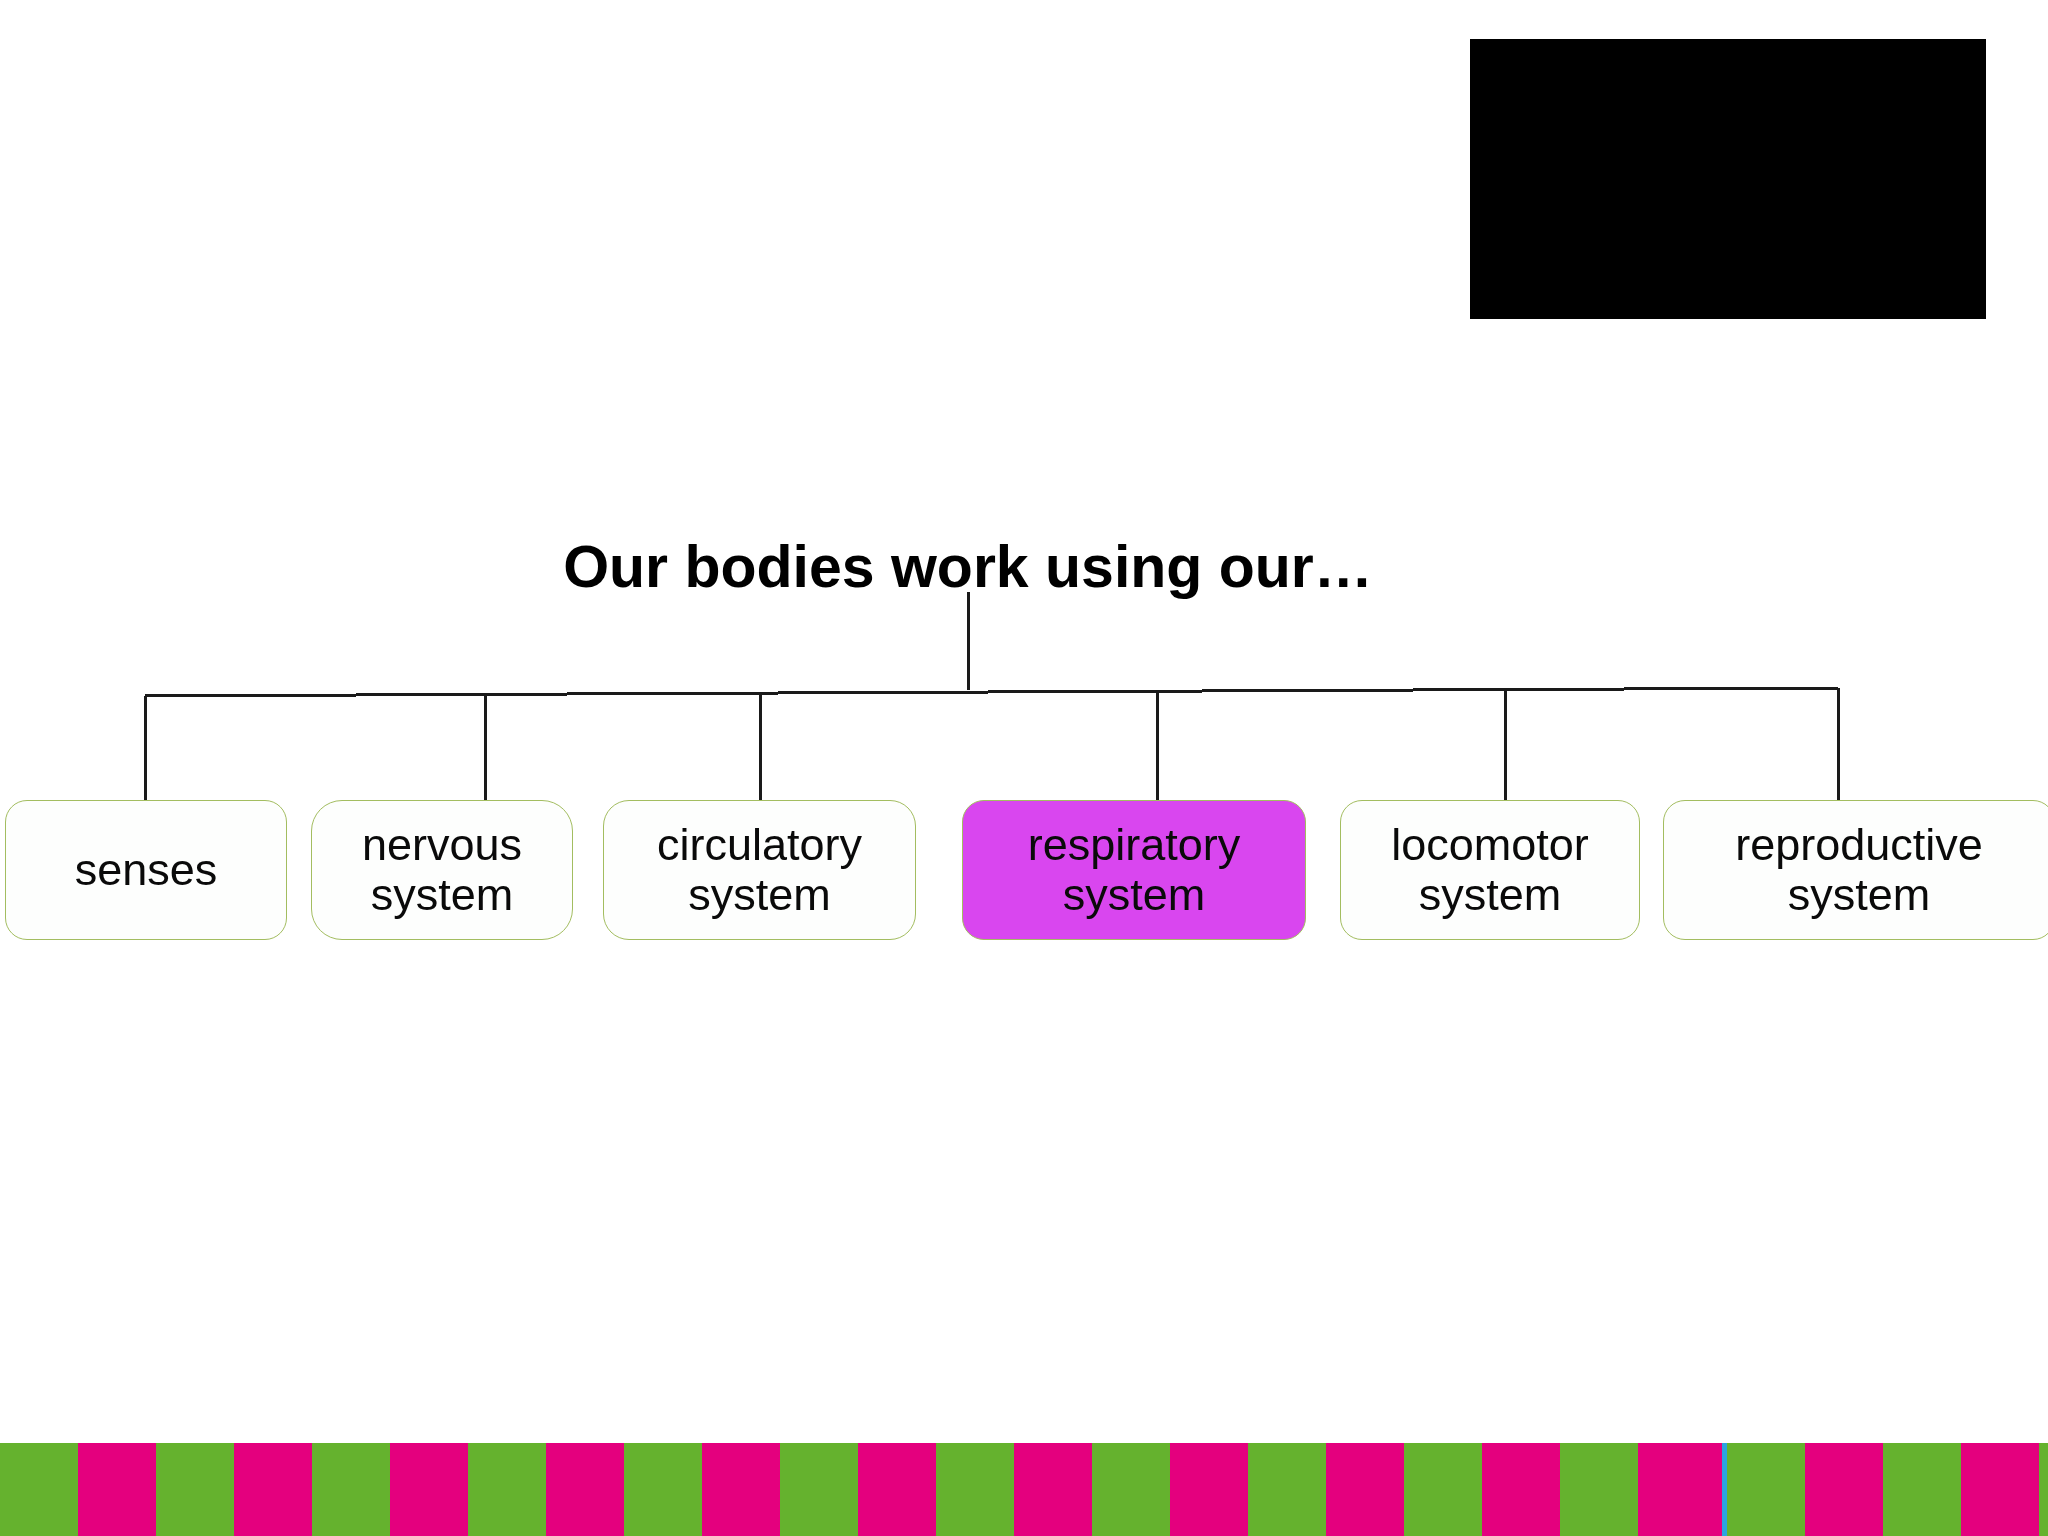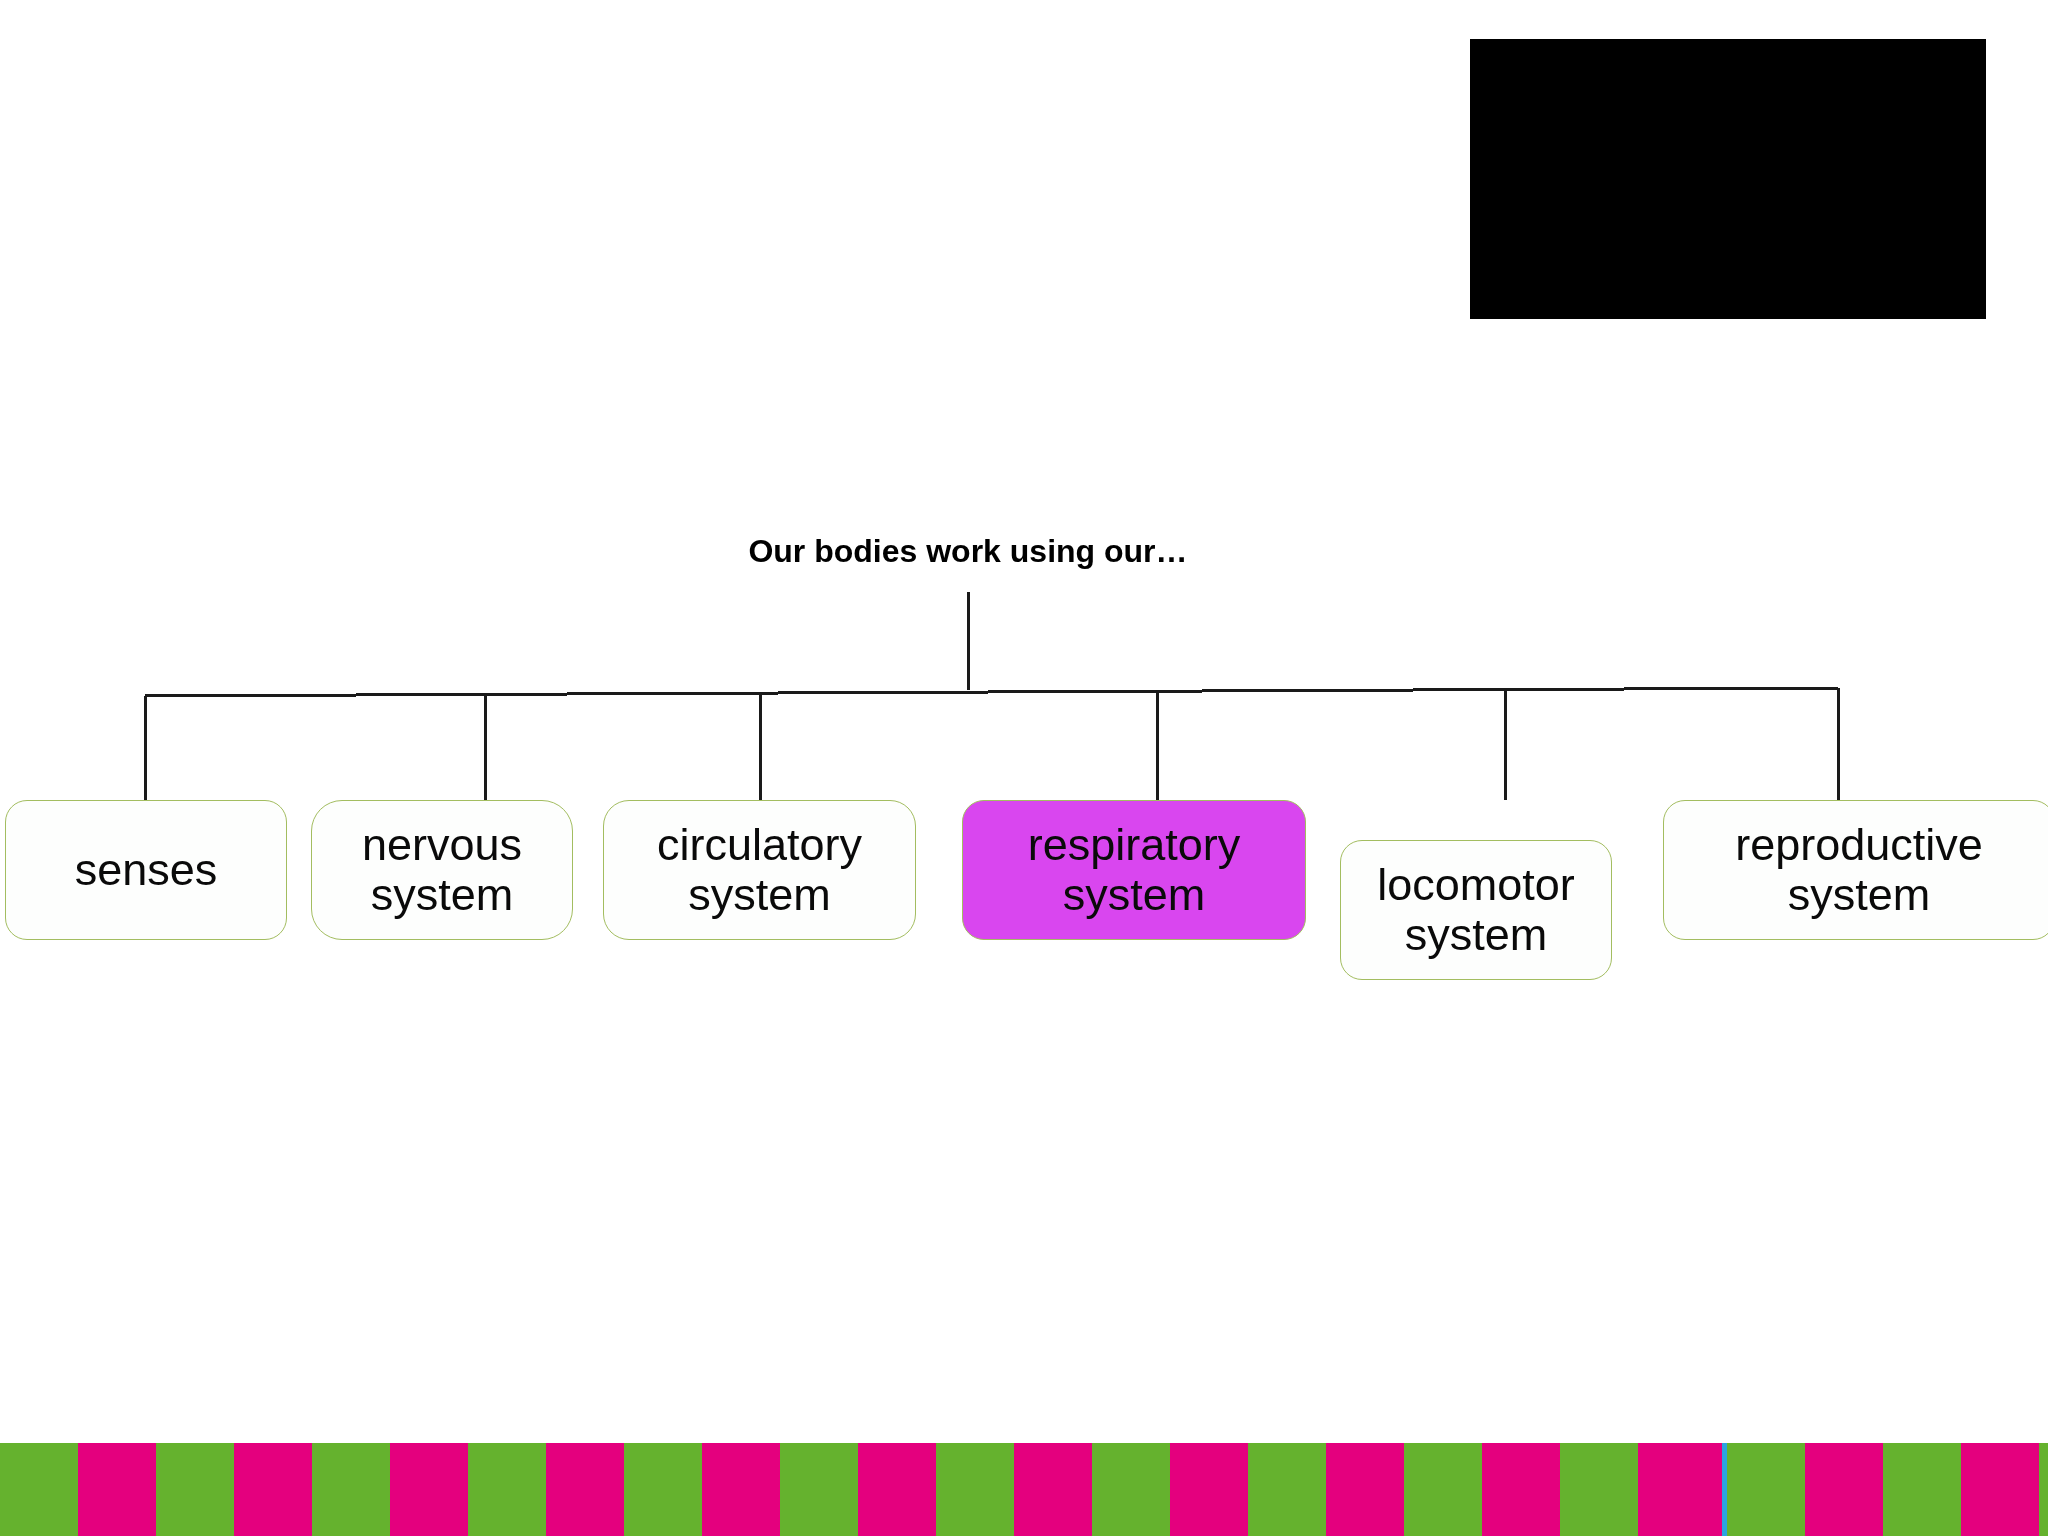"Our bodies work using our…" #diagram-heading { font-size: 32px -> 59px }
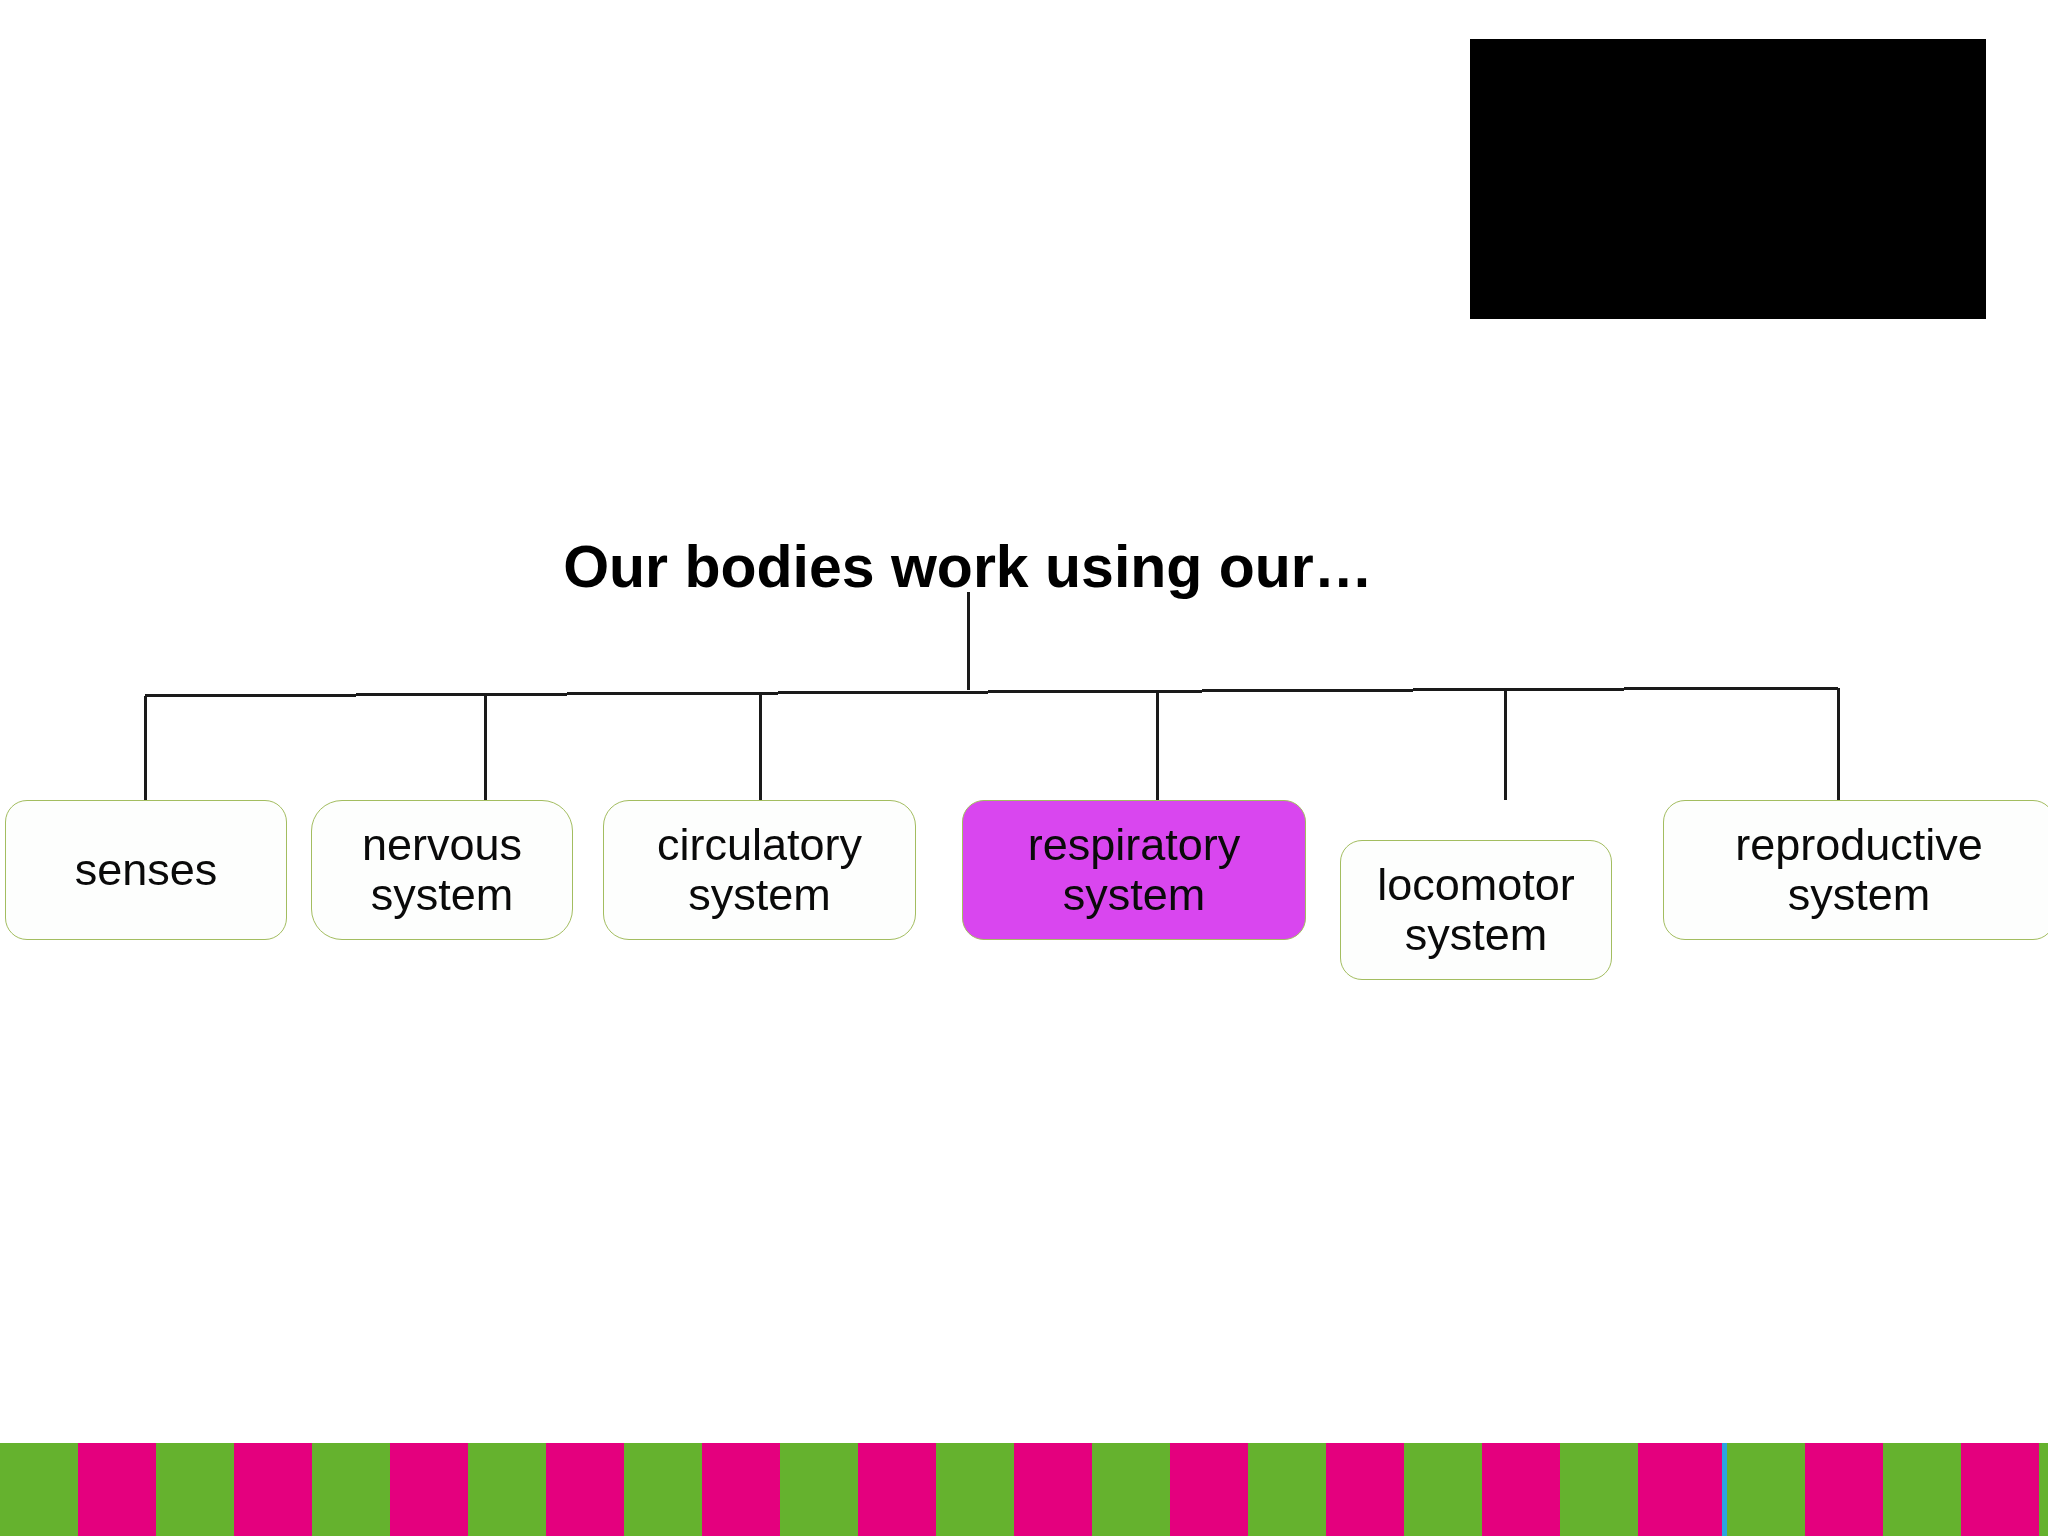"locomotor" div.node-box { margin-top: 40px -> none; width: 272px -> 300px }
